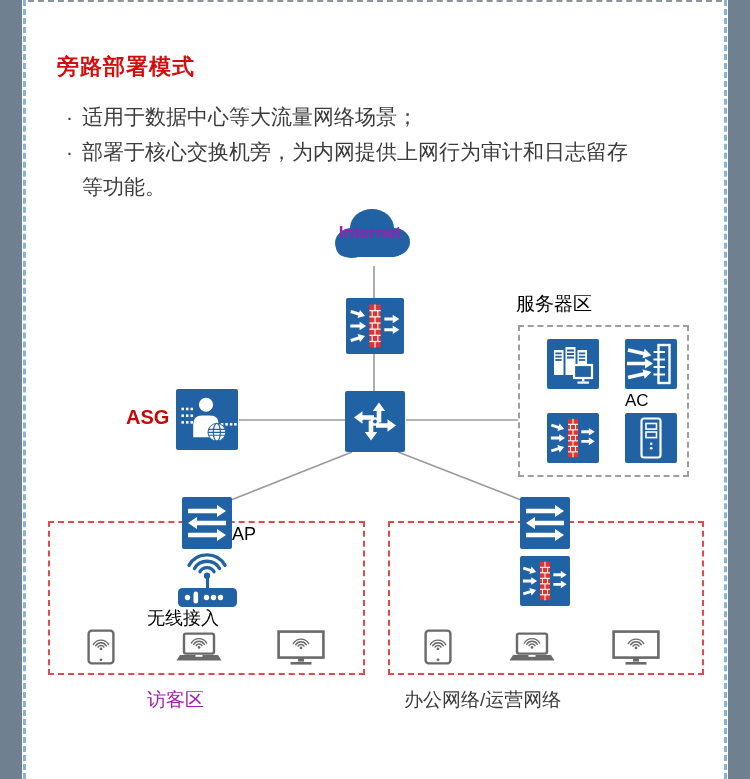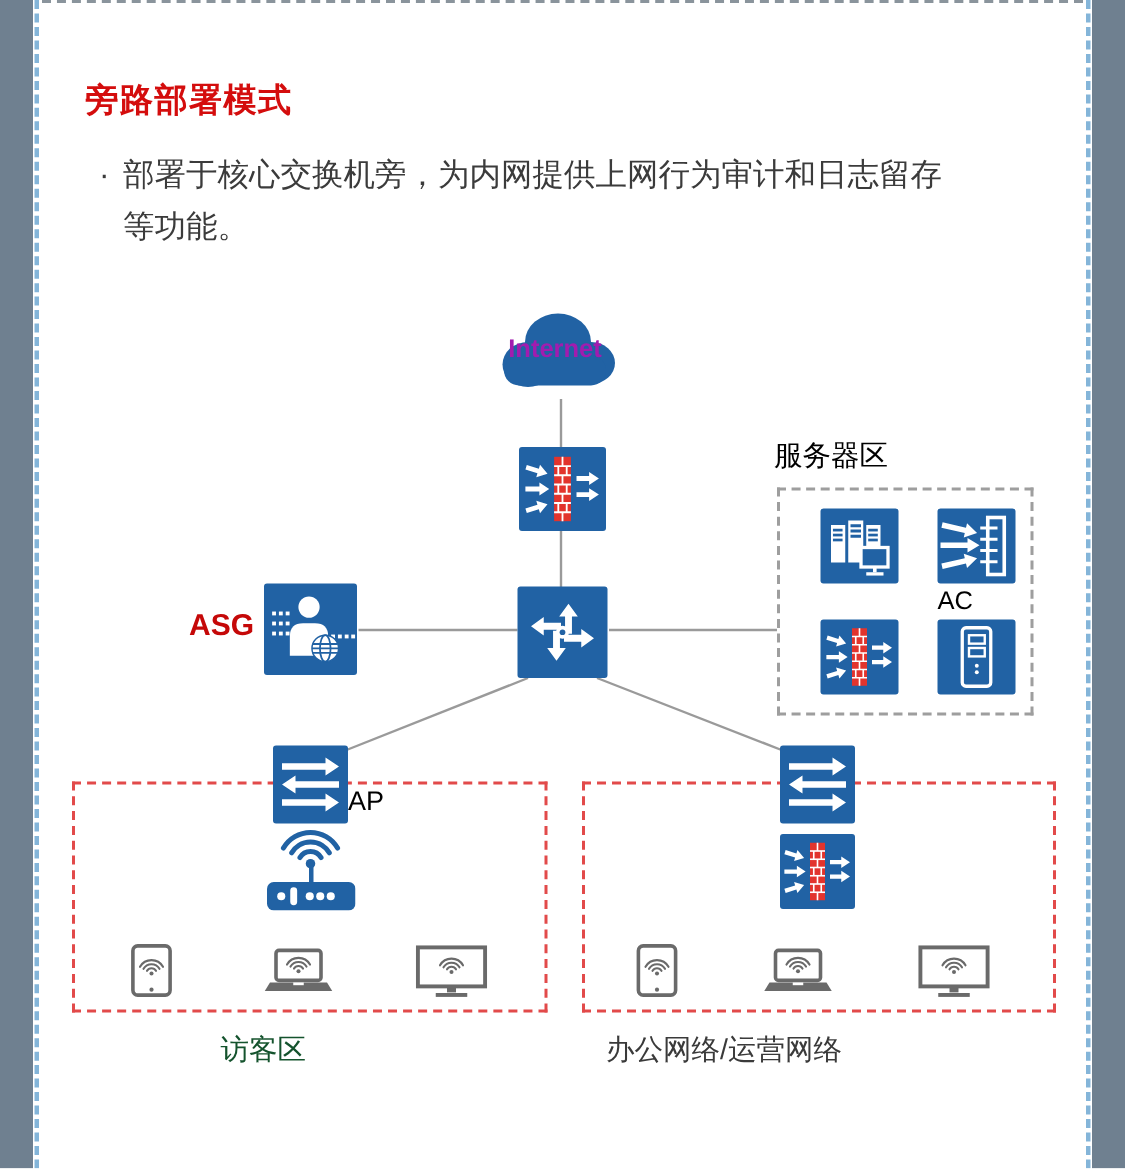"适用于数据中心等大流量网络场景；" div.bullet { html: none -> <div>适用于数据中心等大流量网络场景；</div> }
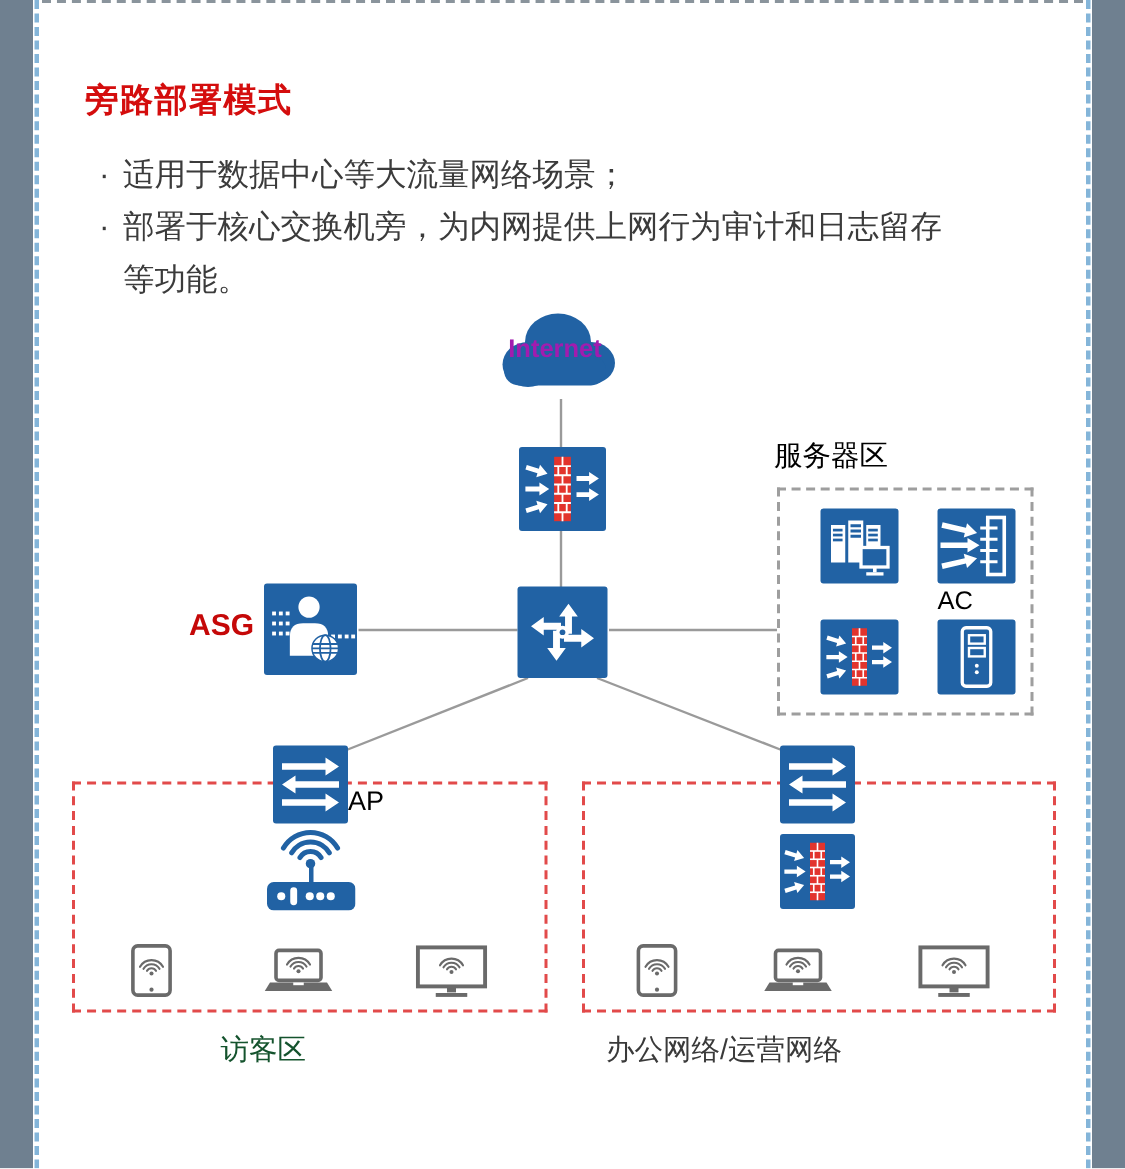"无线接入" div.lbl { html: none -> <div>无线接入</div> }
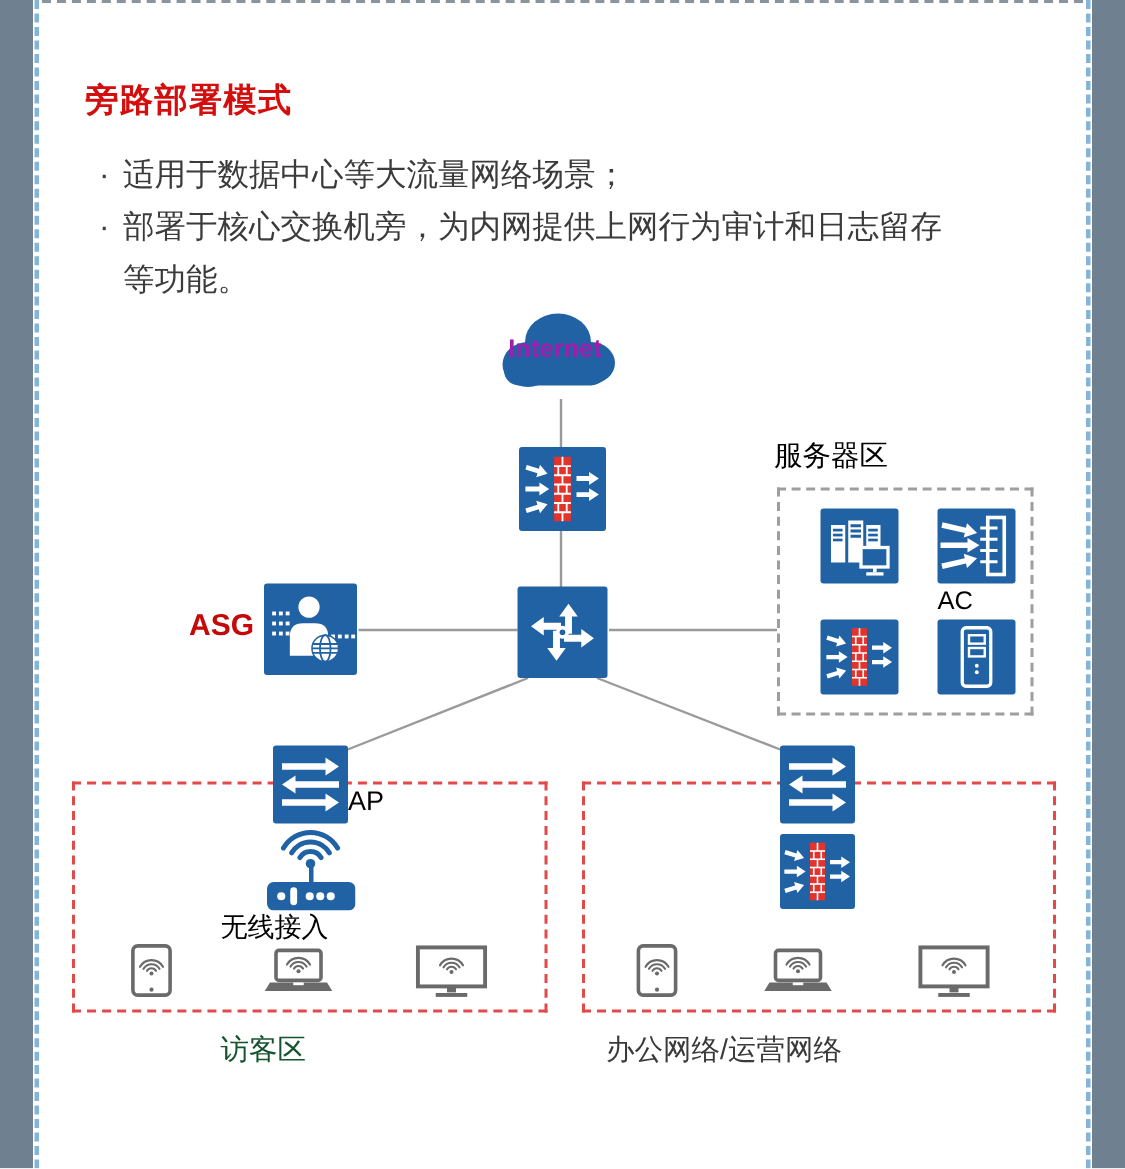"访客区" div.lbl { color: #14532d -> #a21caf }
